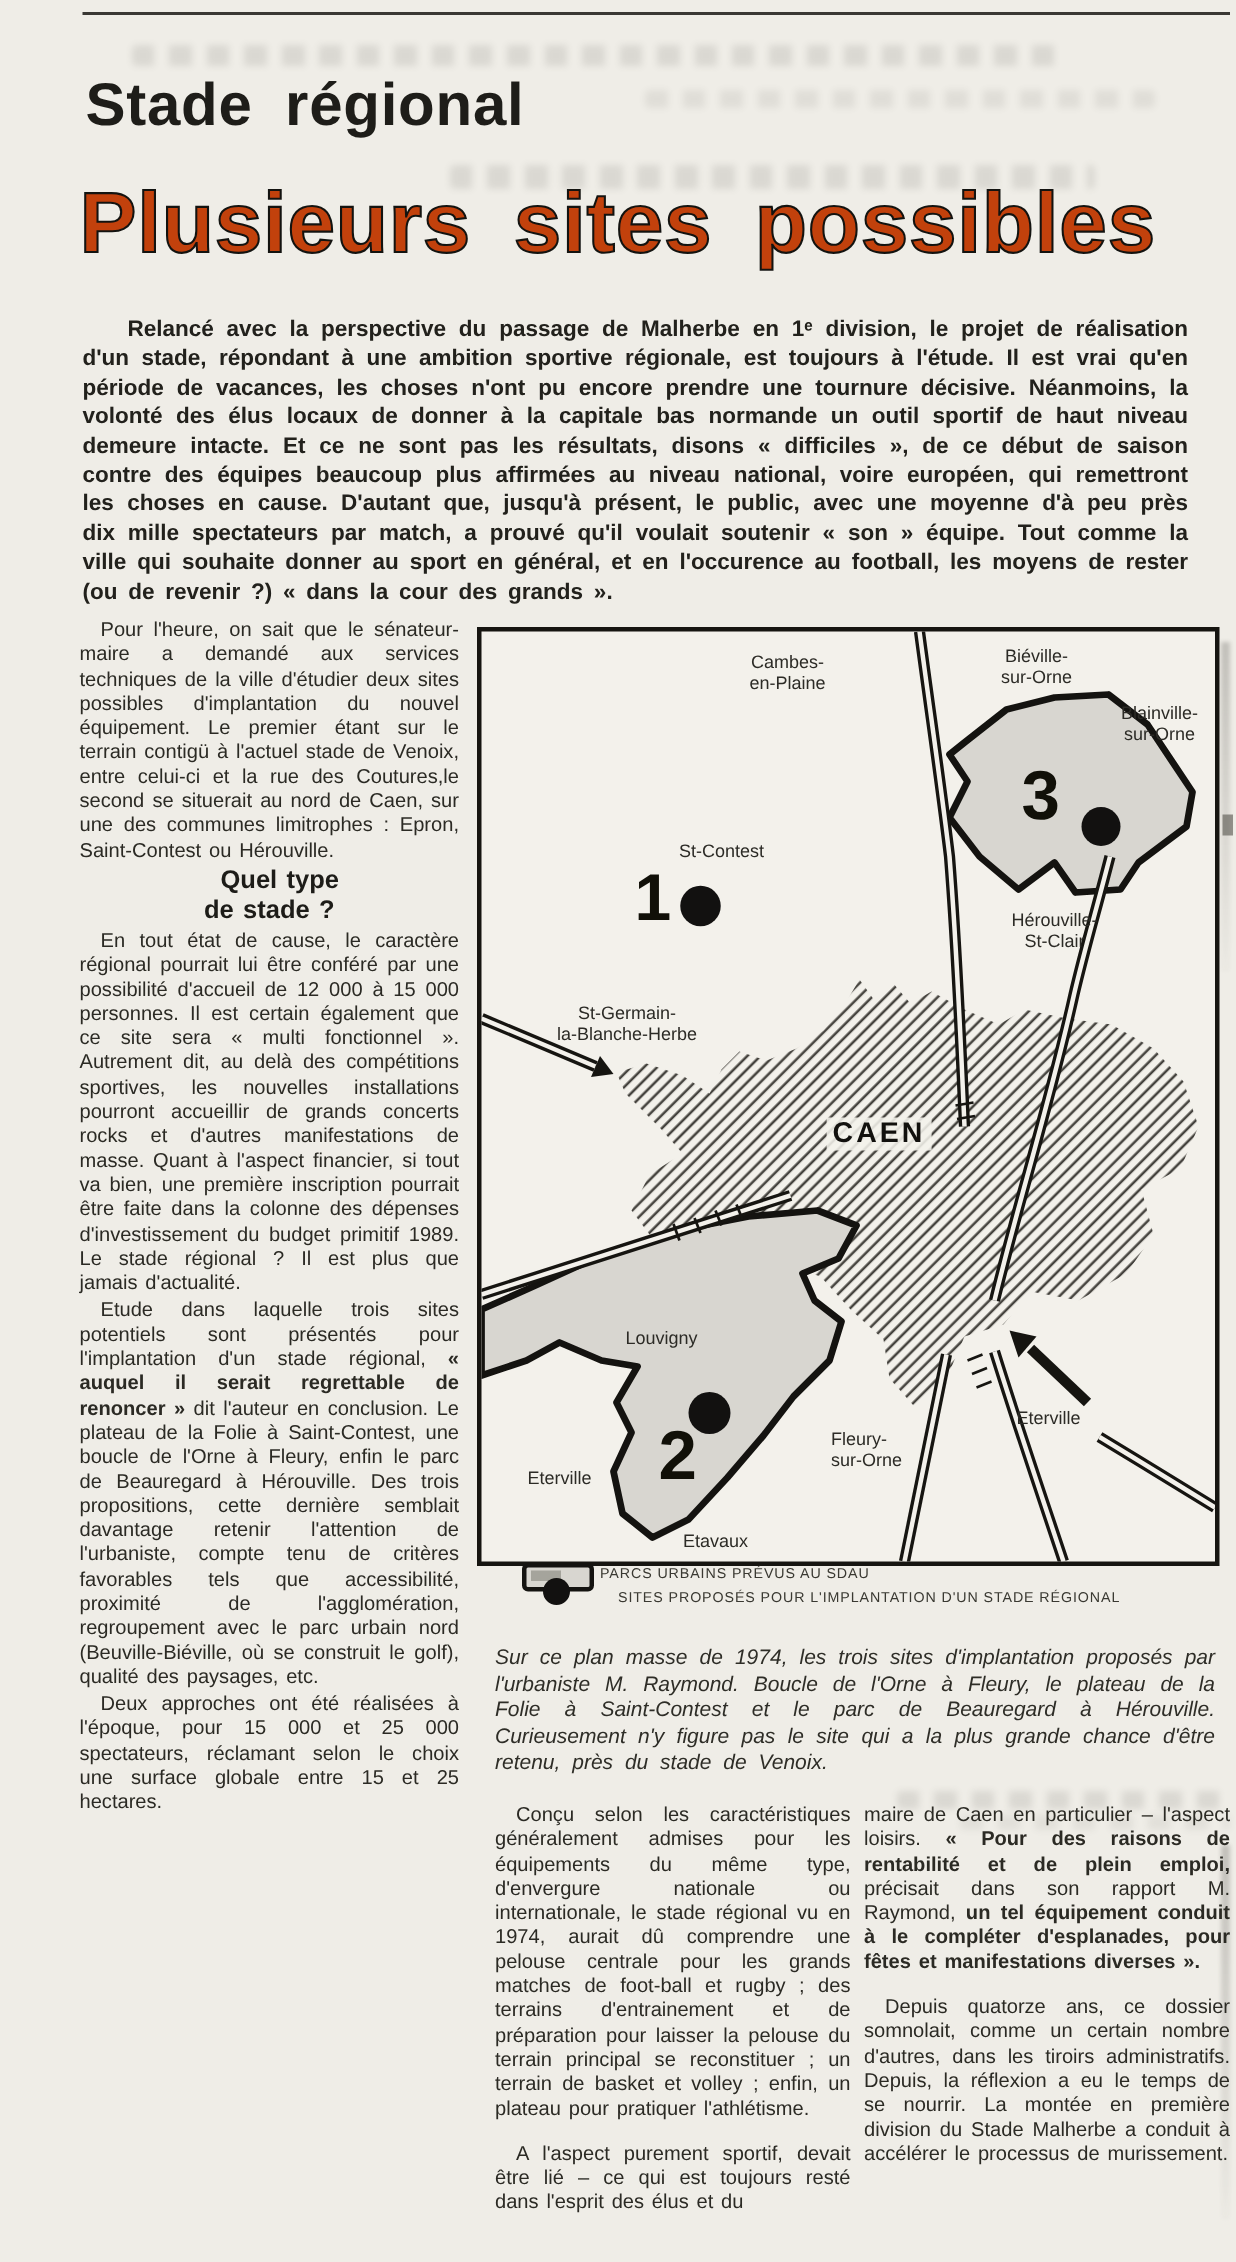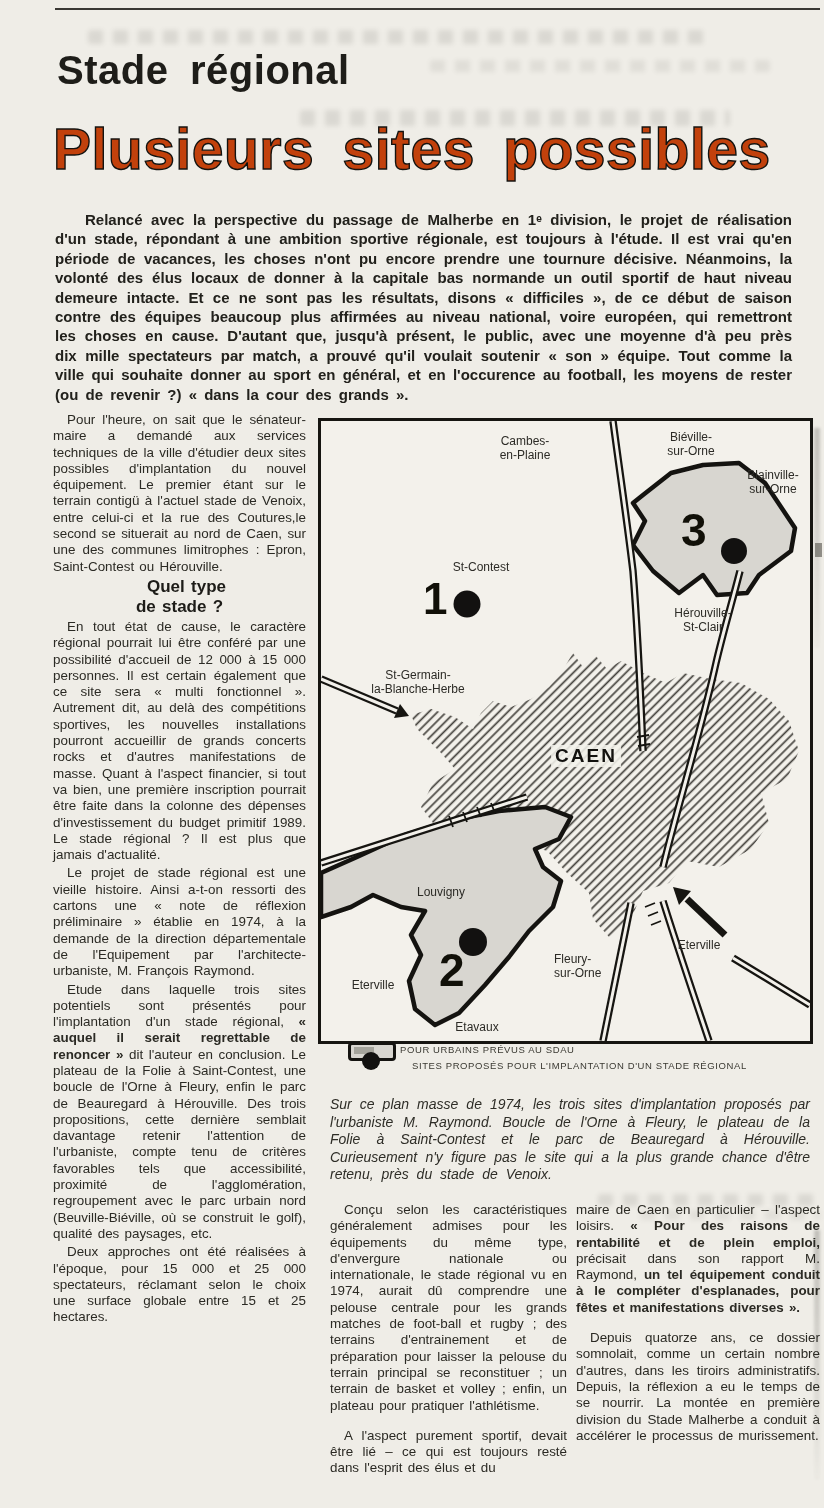"Le projet de stade régional" p { html: <p>Le projet de stade régional est une vieille histoire. Ainsi a-t-on ressorti des cartons une « note de réflexion préliminaire » établie en 1974, à la demande de la direction départementale de l'Equipement par l'architecte-urbaniste, M. François Raymond.</p> -> none }
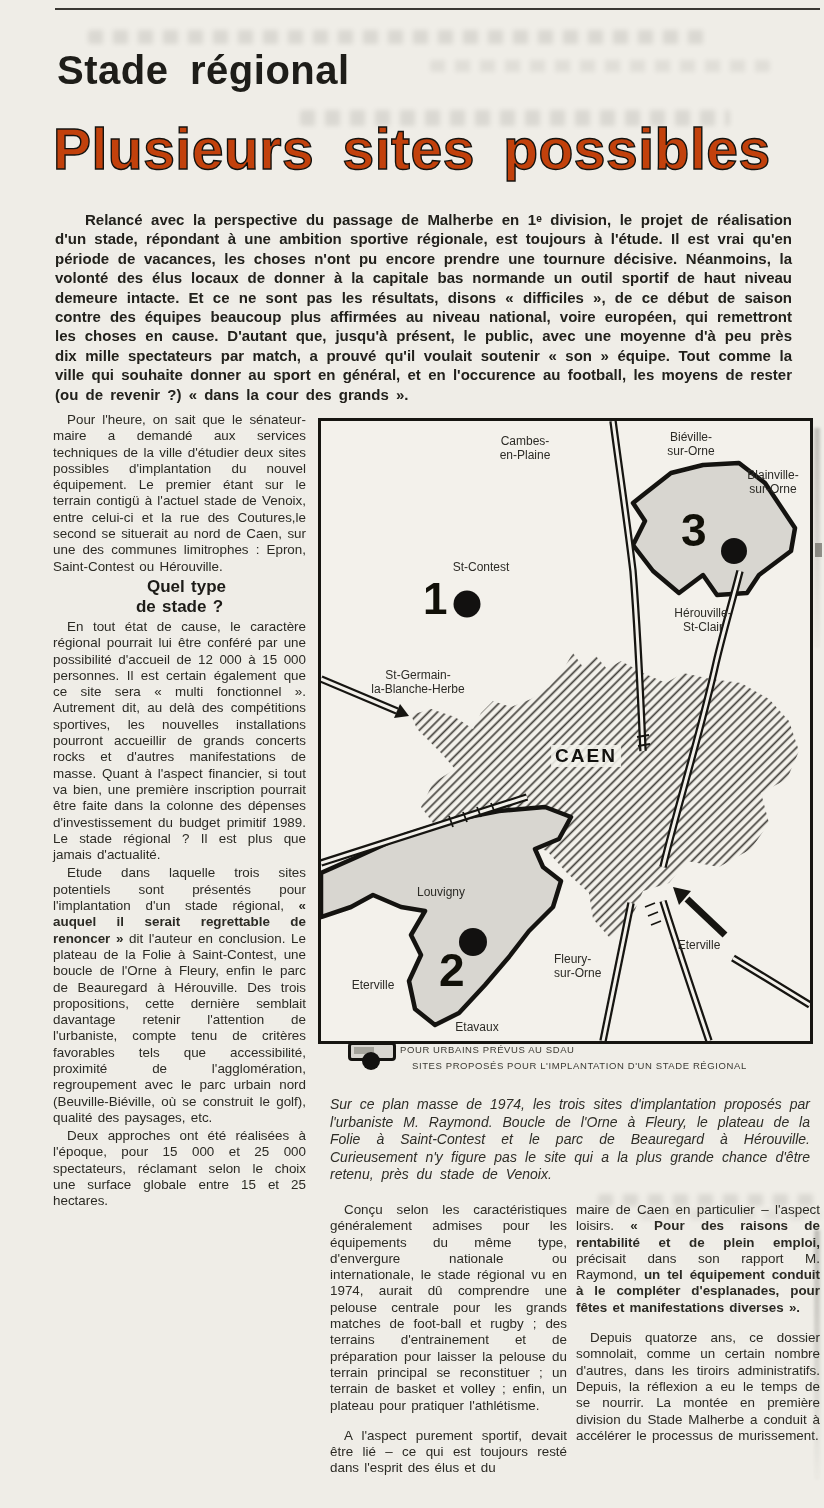"POUR URBAINS PRÉVUS AU SDAU" div.abs { text: POUR -> PARCS }
